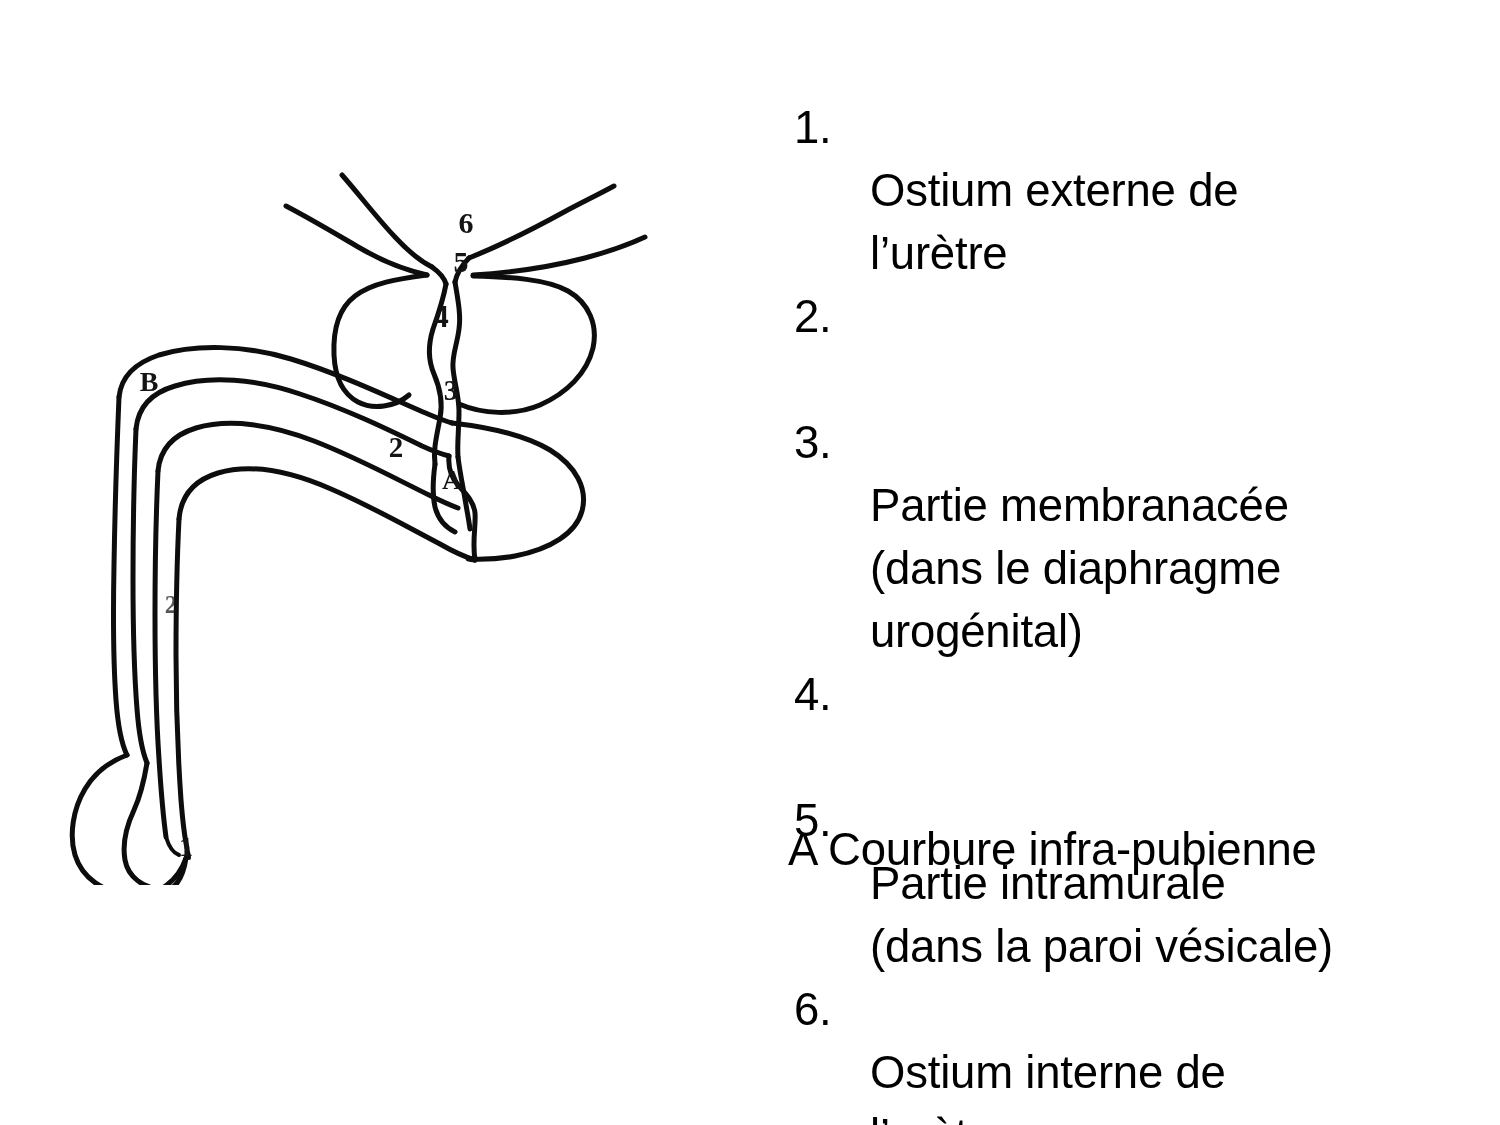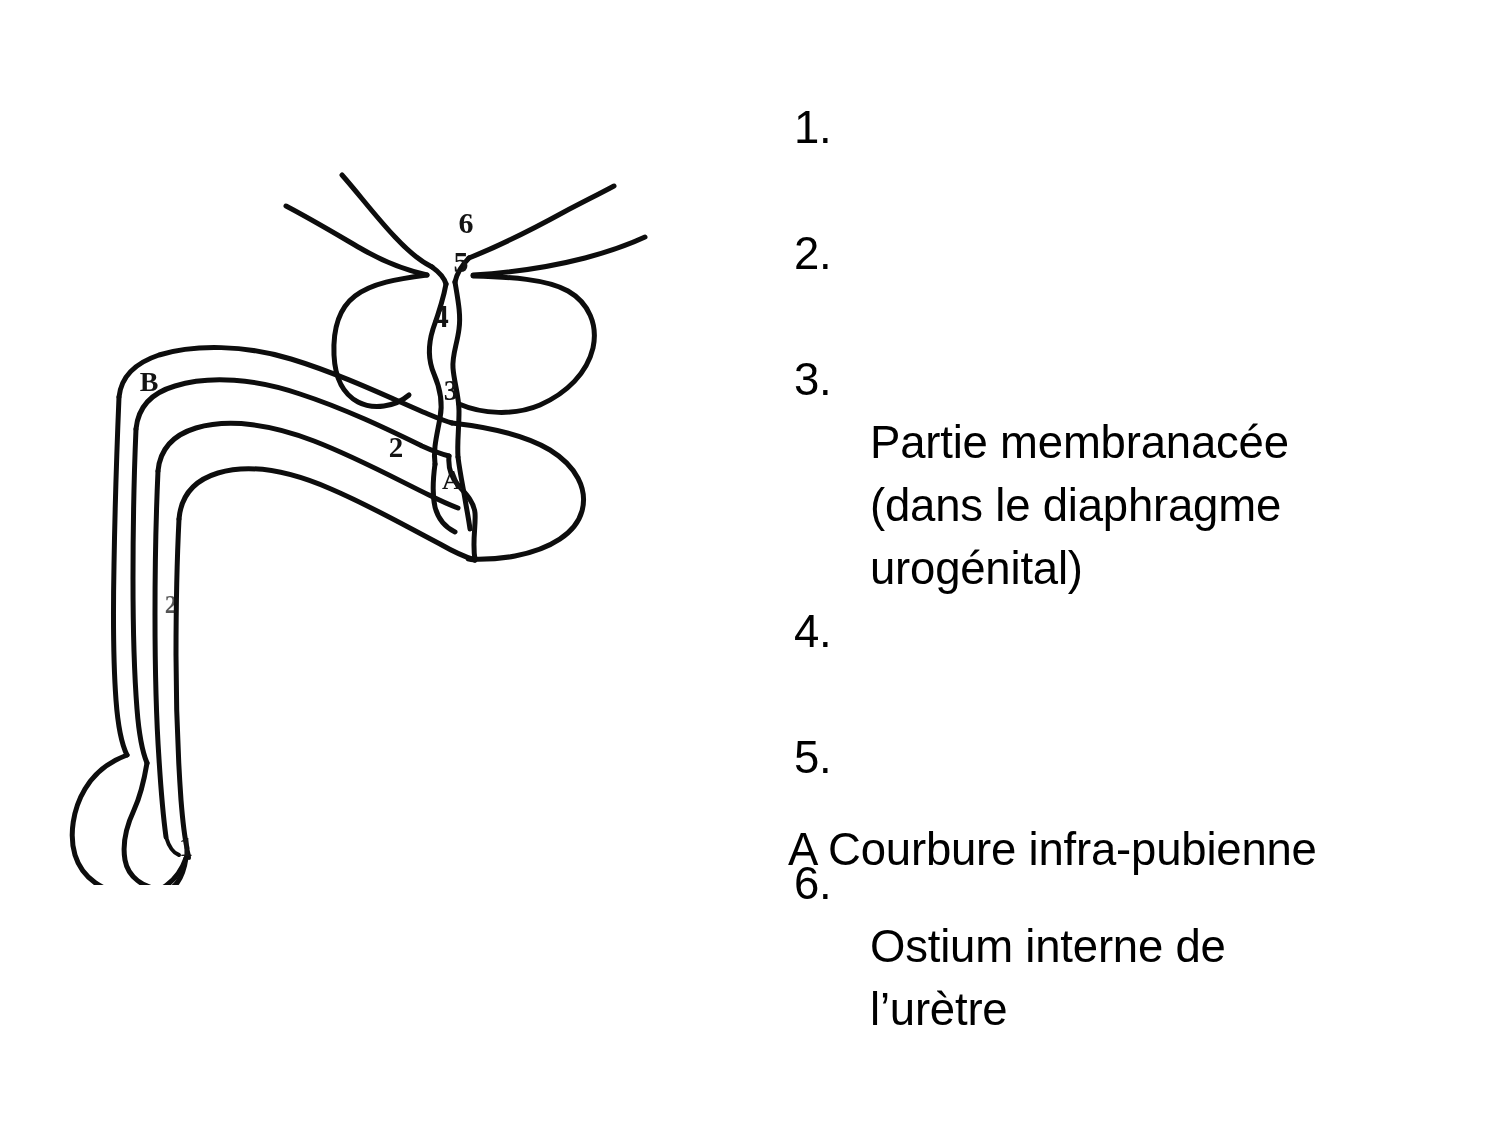"Ostium externe de" span { html: none -> <span>Ostium externe de l’urètre</span> }
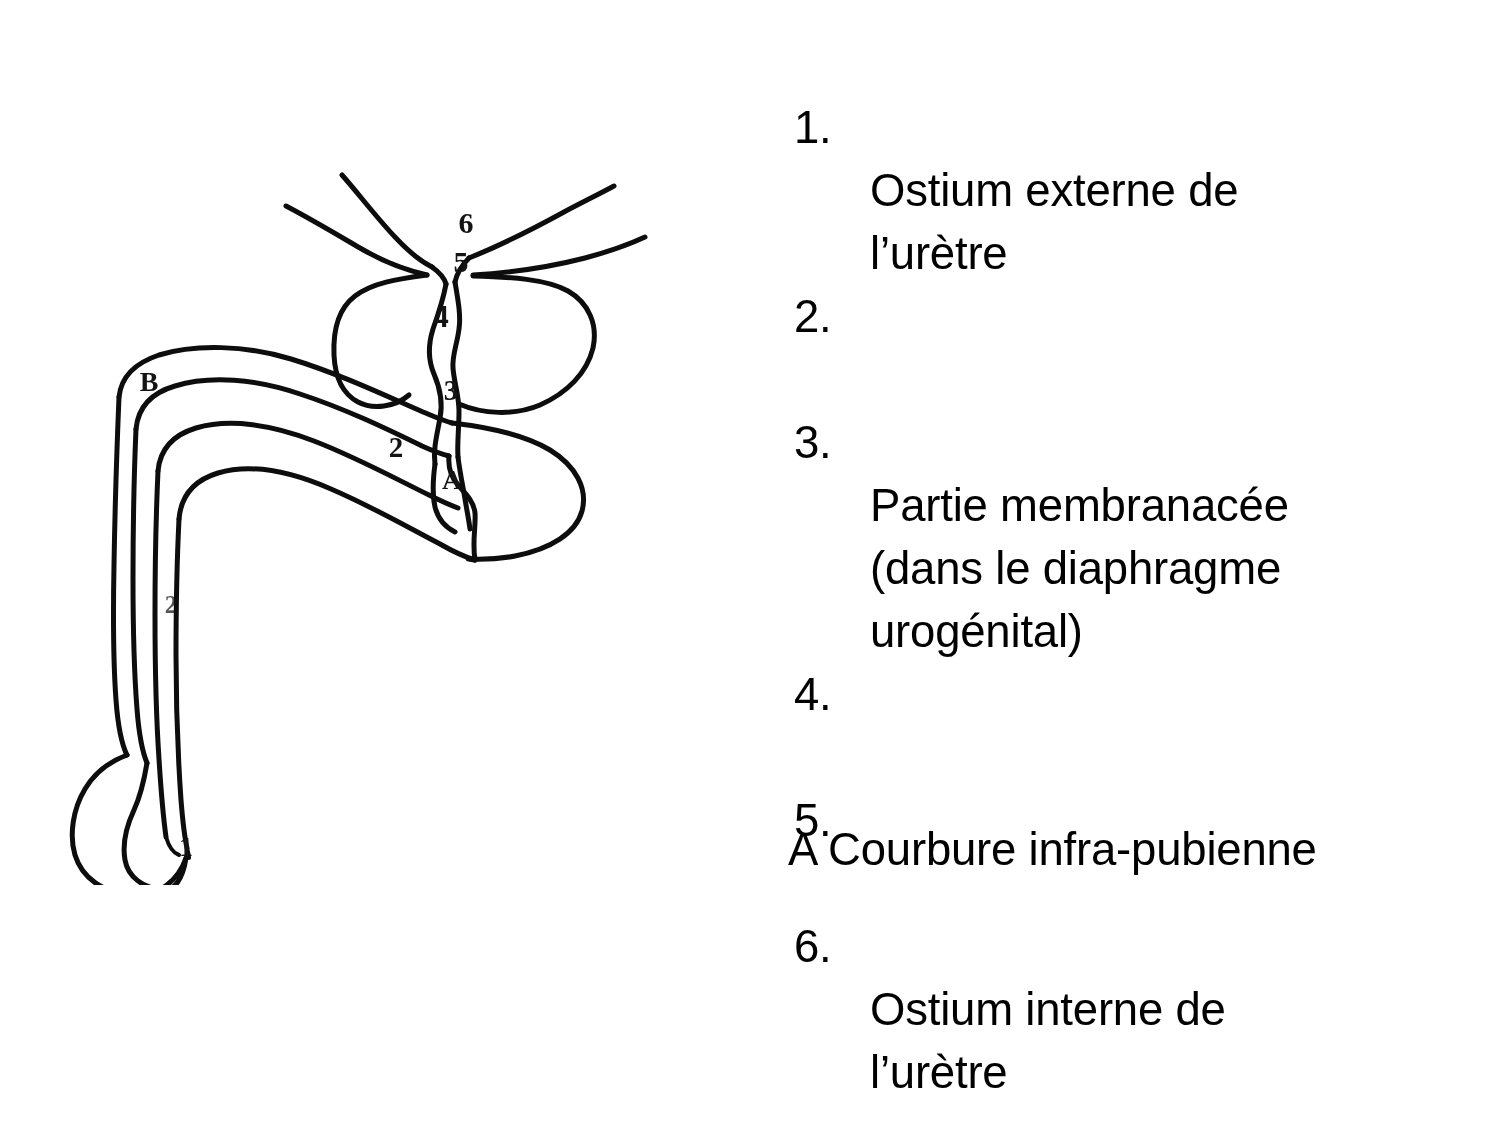"Partie intramurale" span { html: none -> <span>Partie intramurale (dans la paroi vésicale)</span> }
